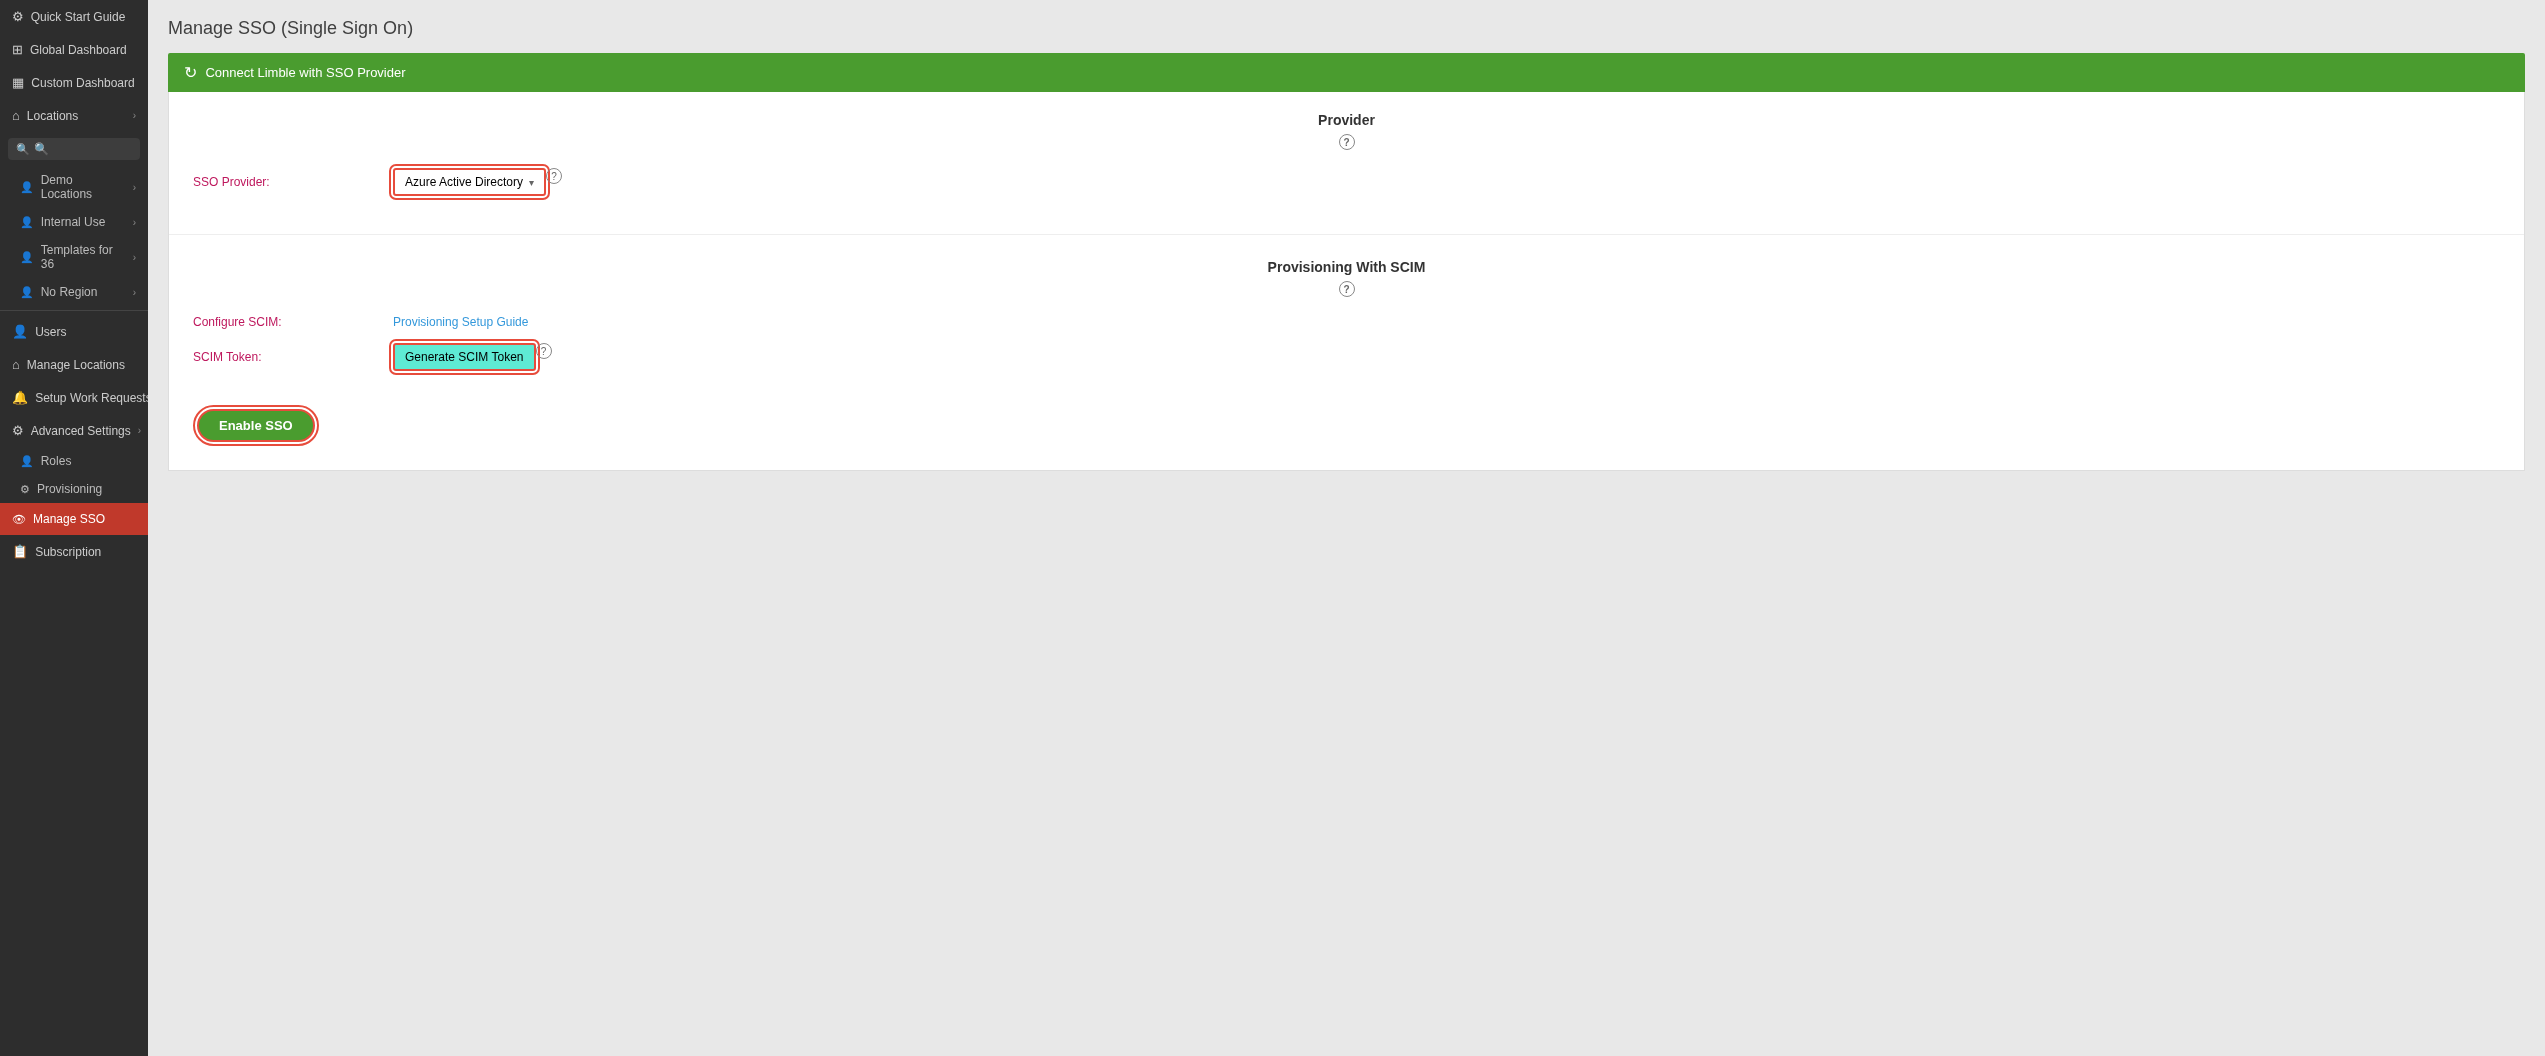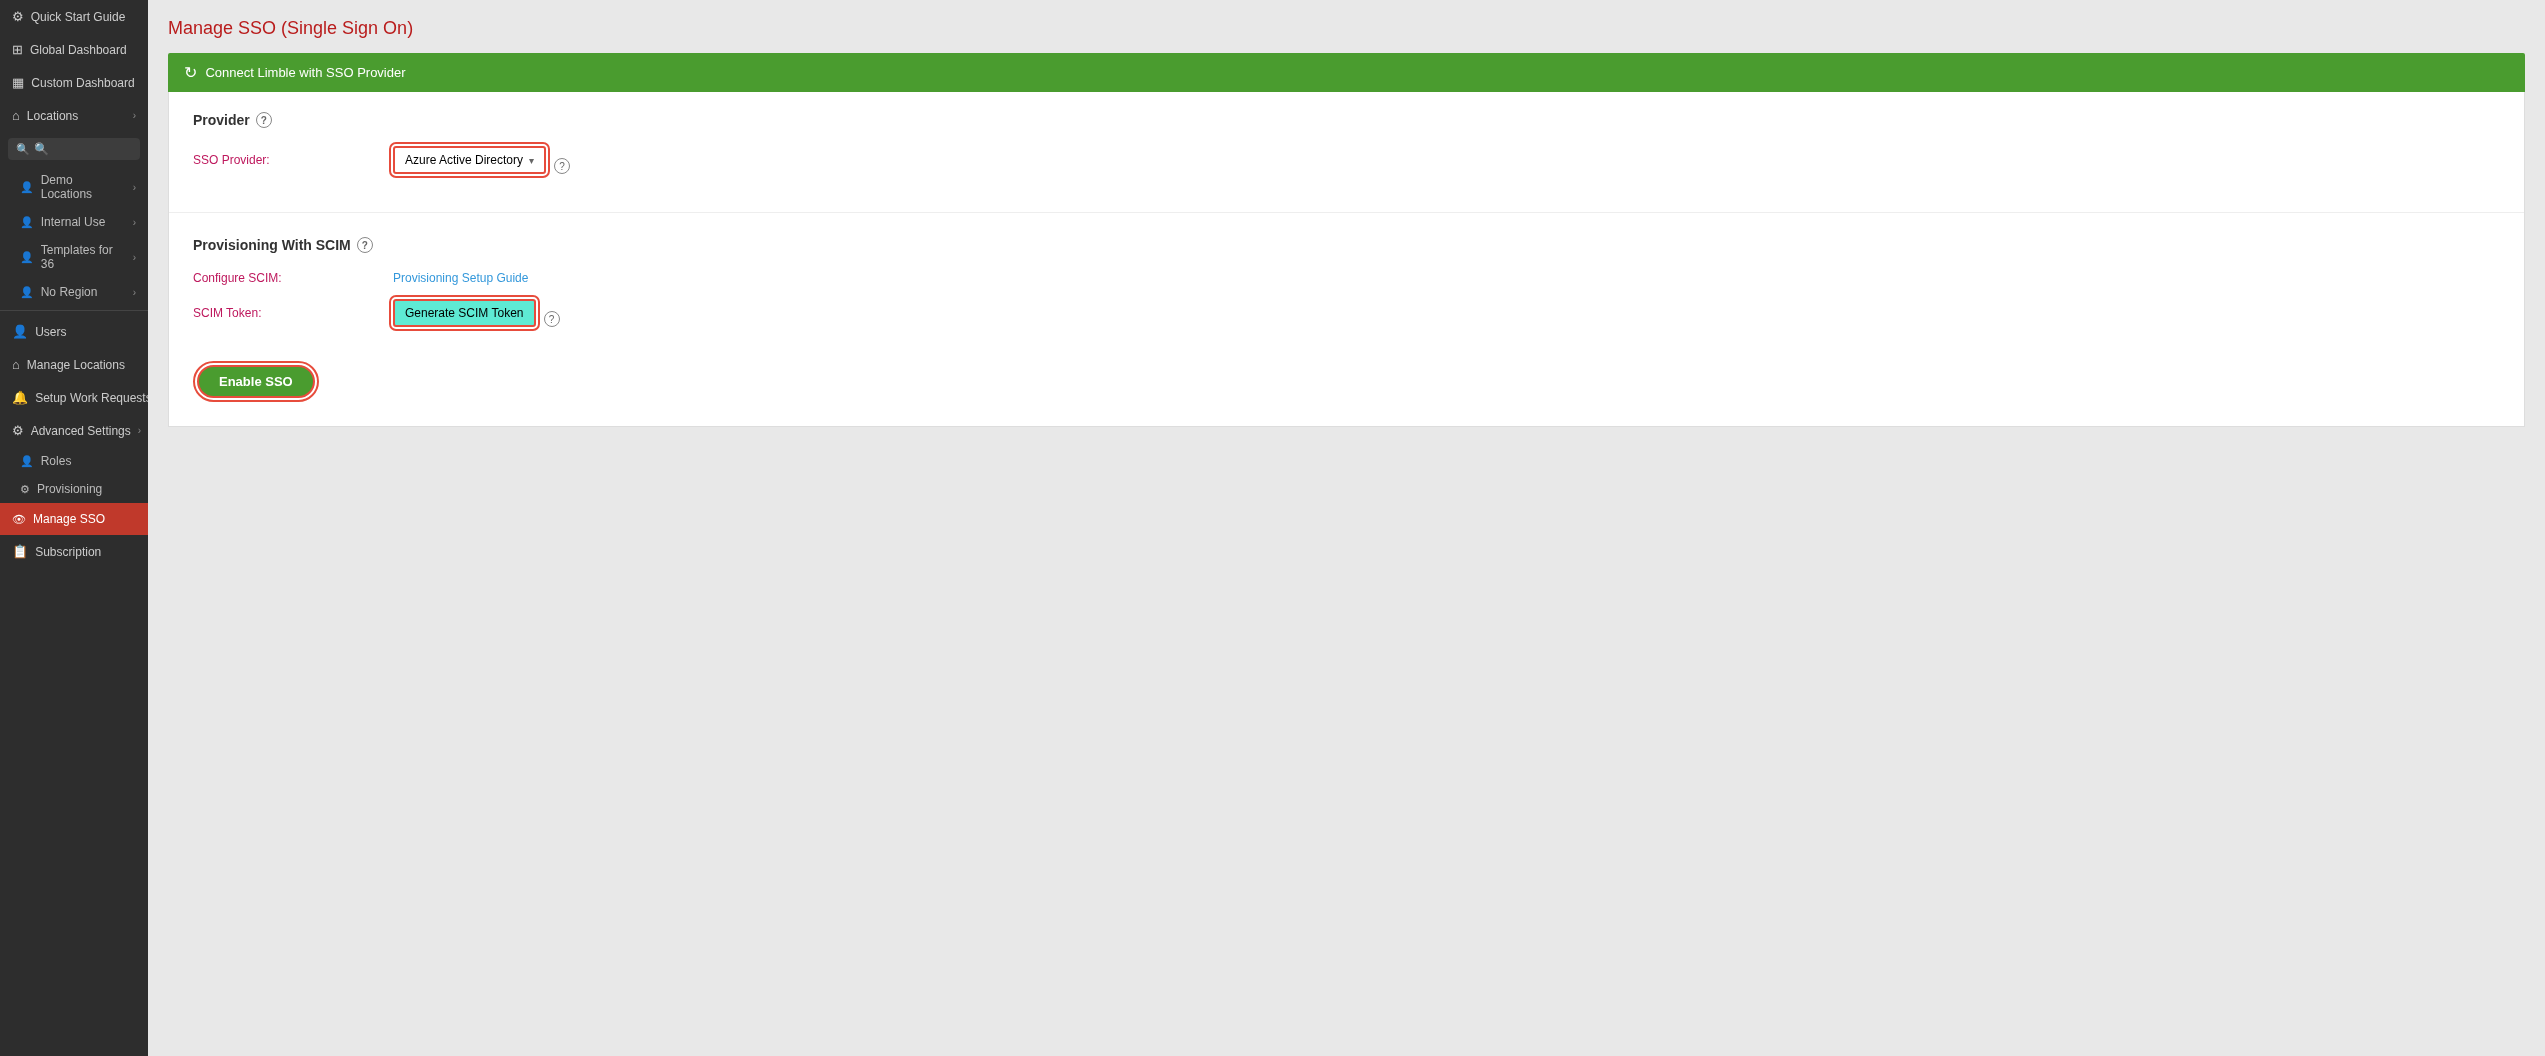"Manage SSO (Single Sign On)" .page-title { color: #b91c1c -> #404040 }
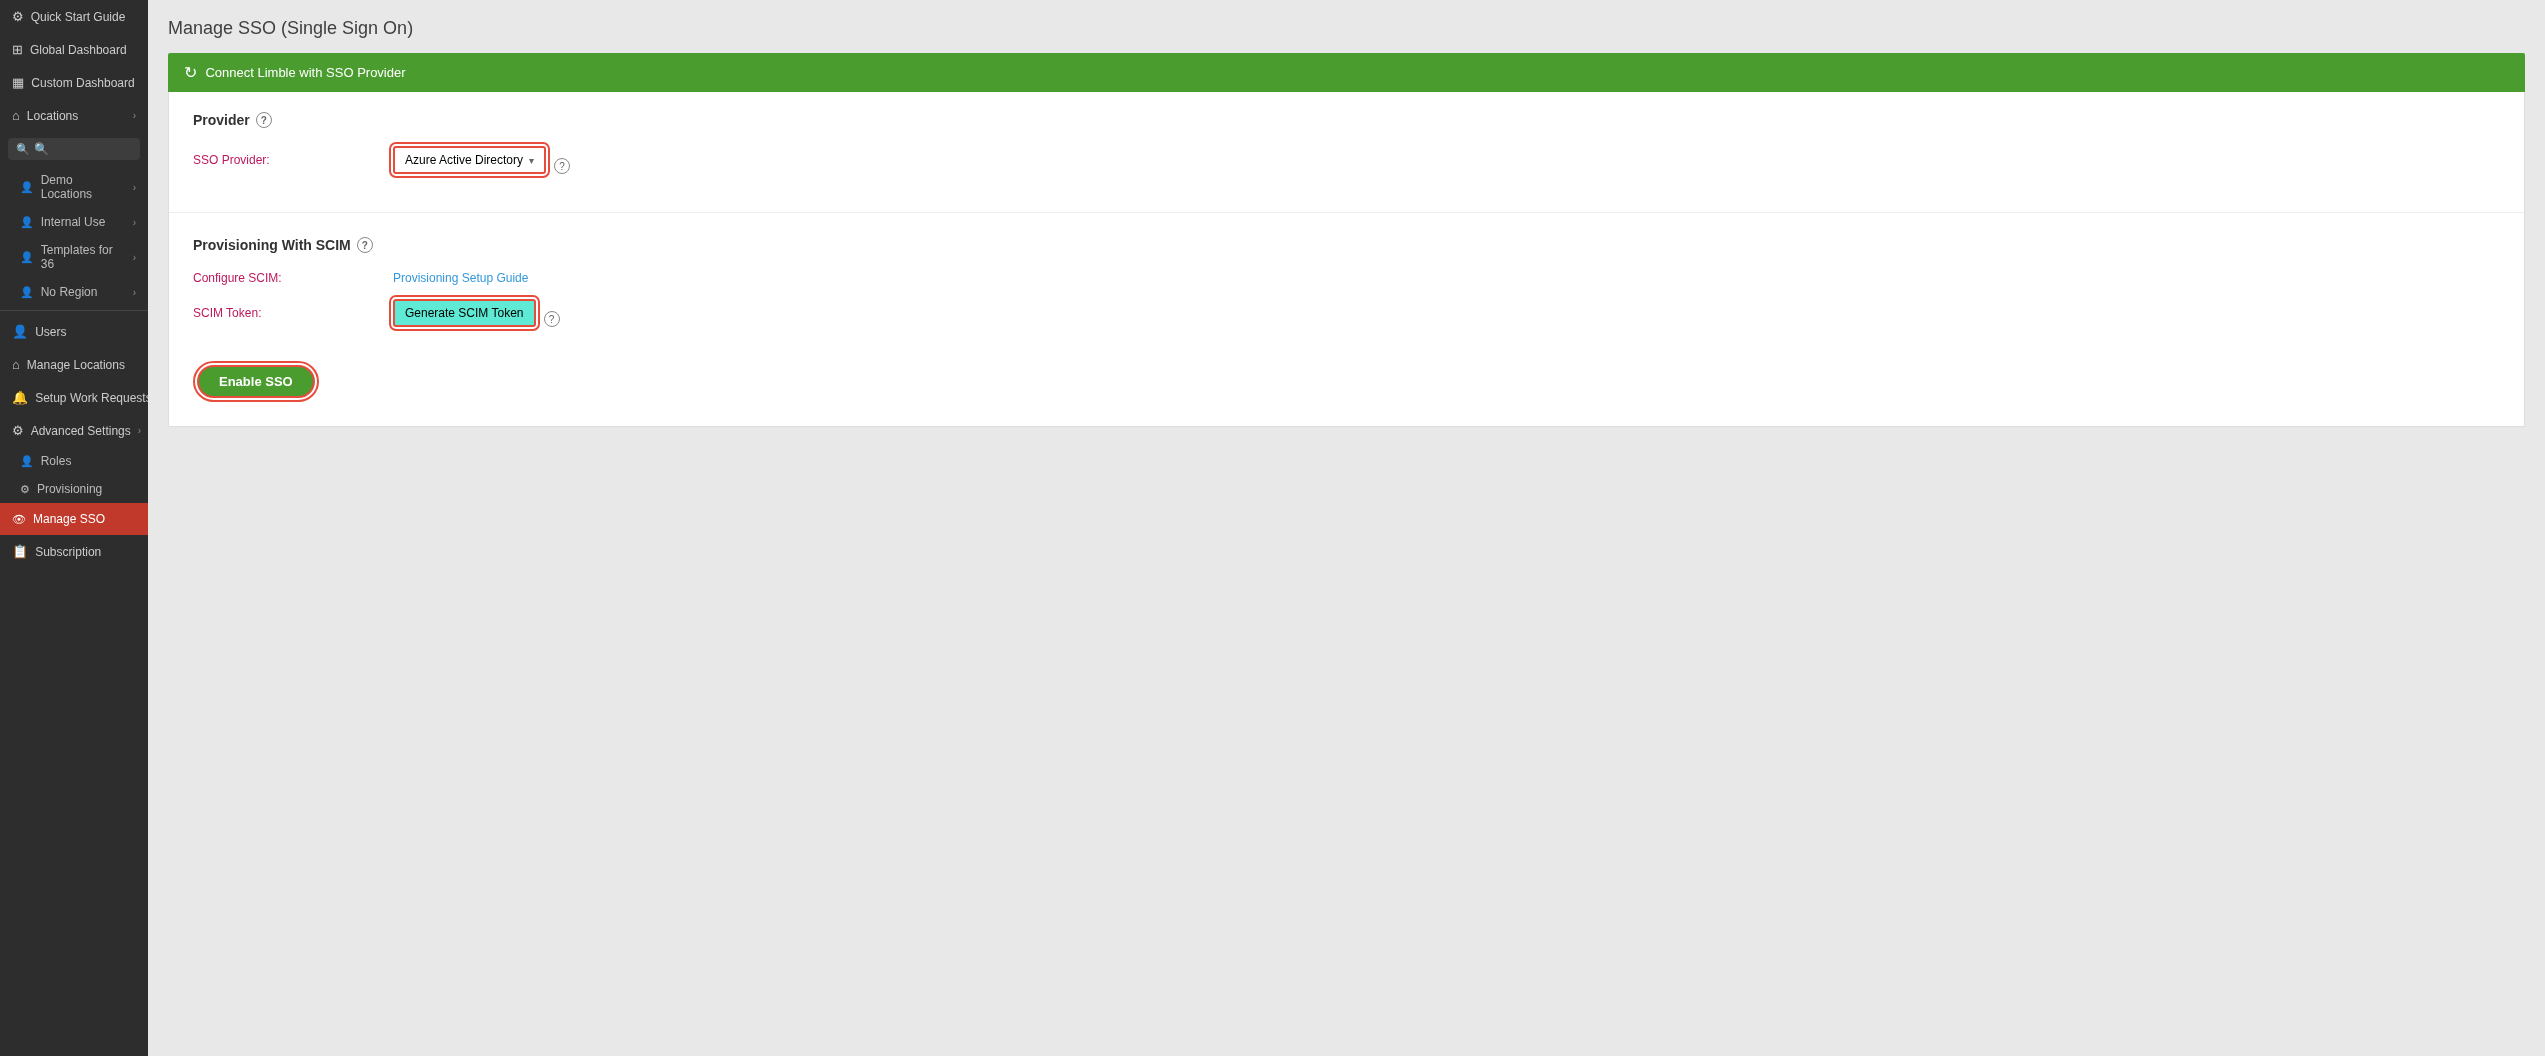"Provider" .section-title { align-items: flex-end -> center; flex-direction: none -> column }
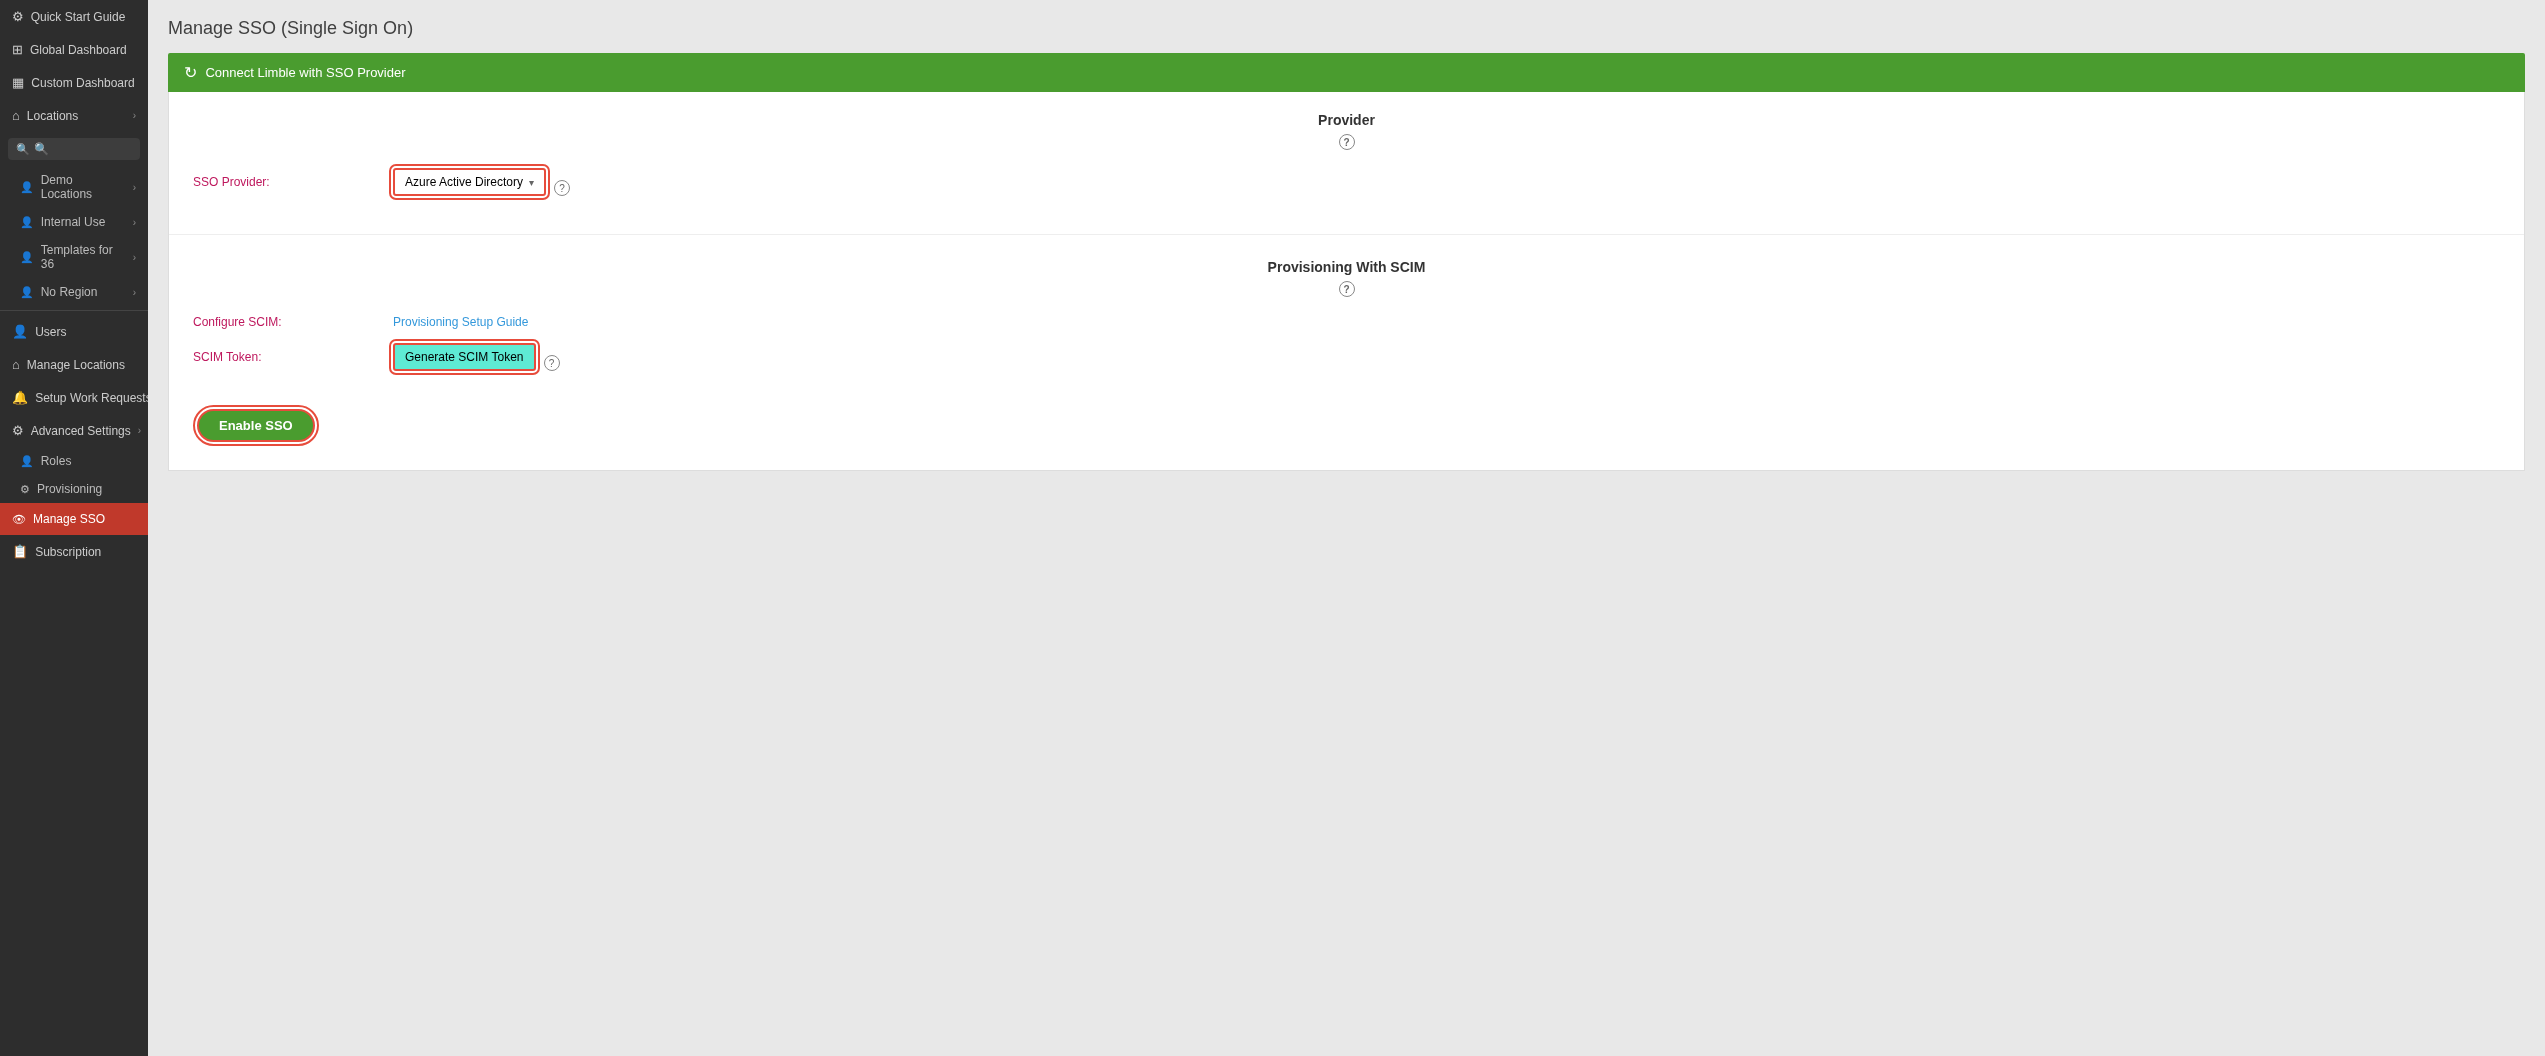"Azure Active Directory" .form-value { align-items: flex-end -> flex-start; gap: 8px -> none }
